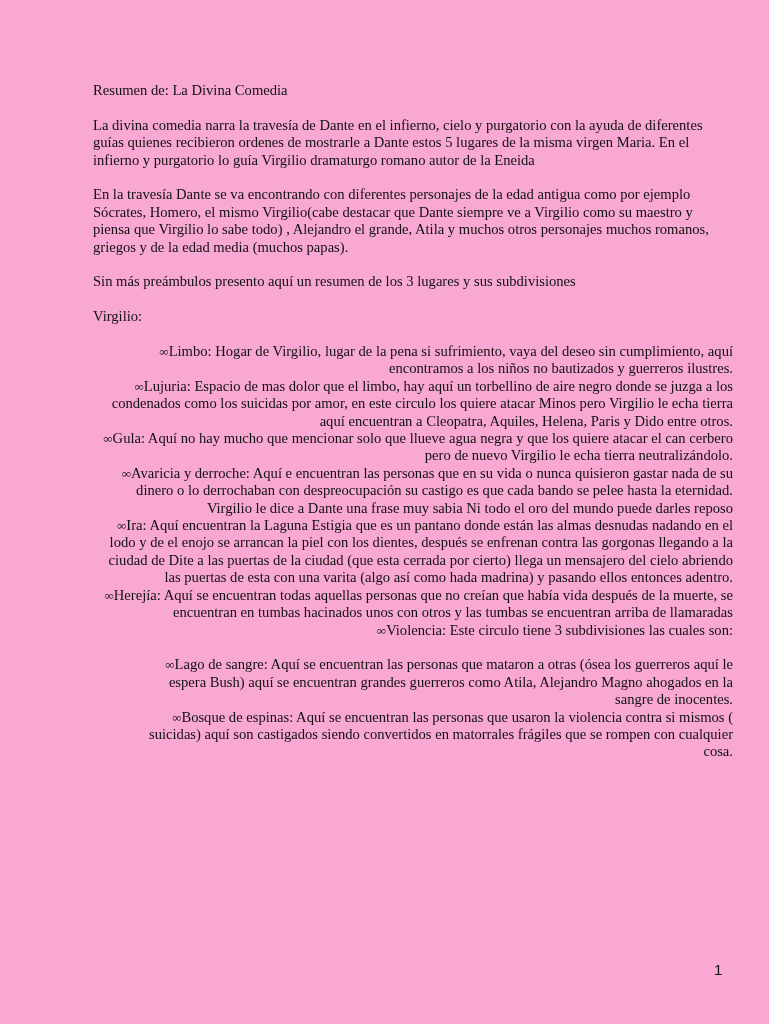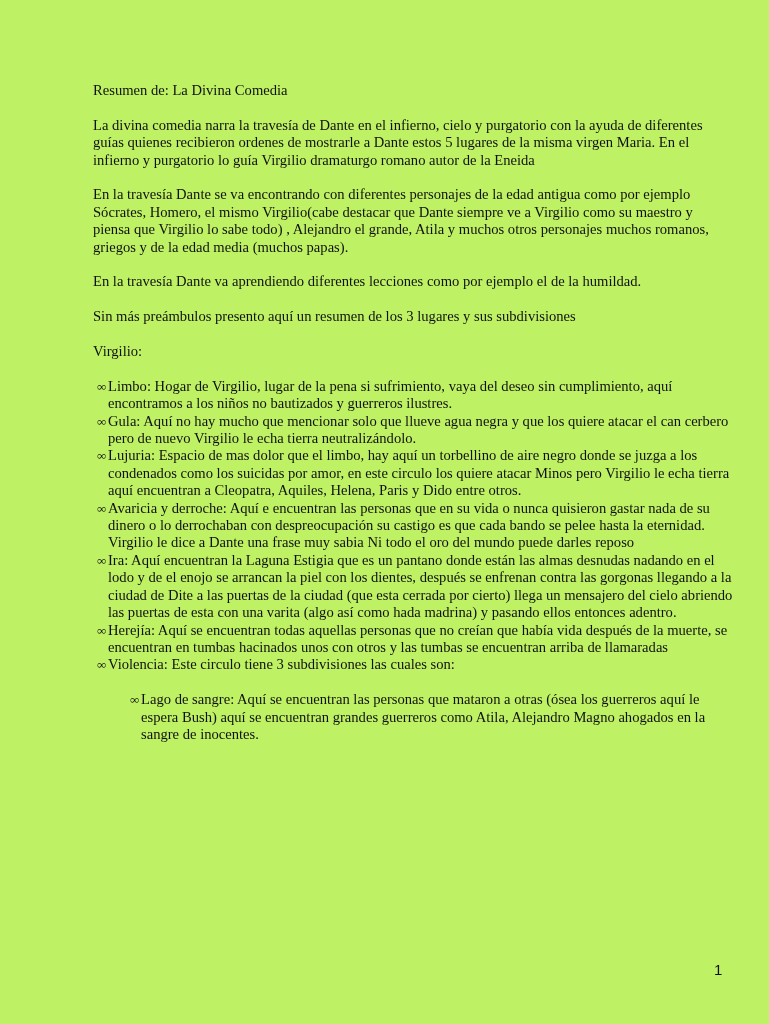"Resumen de: La Divina Comedia" .page { background: #bef264 -> #f9a8d4 }
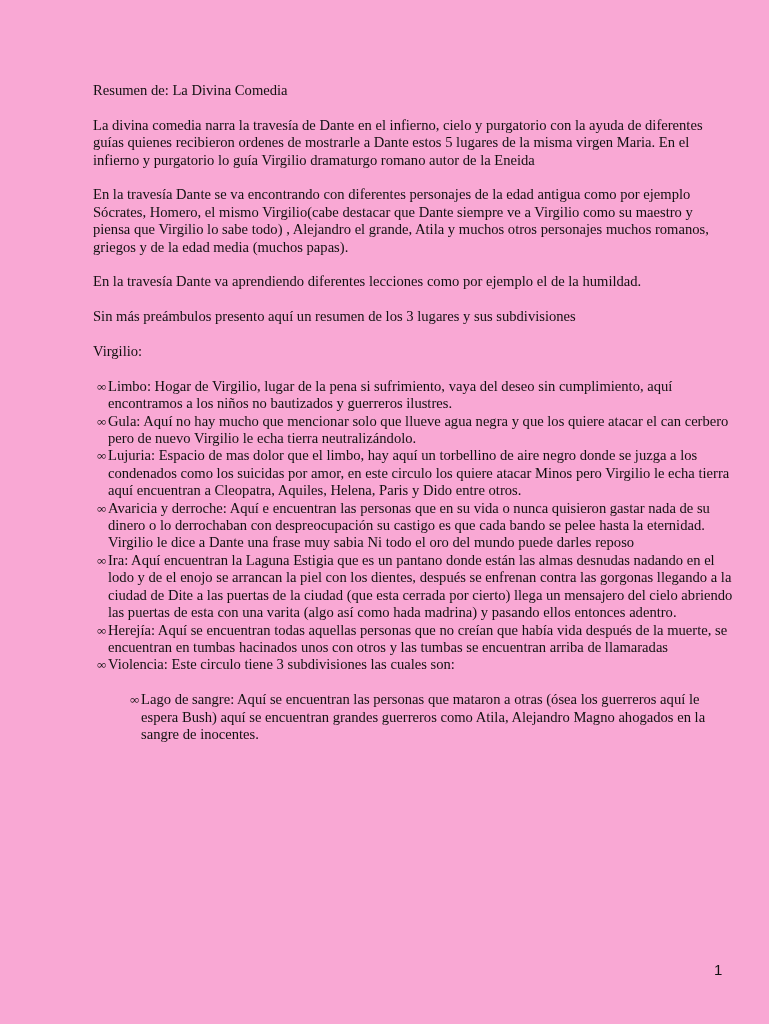"En la travesía Dante va" p { html: <p>En la travesía Dante va aprendiendo diferentes lecciones como por ejemplo el de la humildad.</p> -> none }
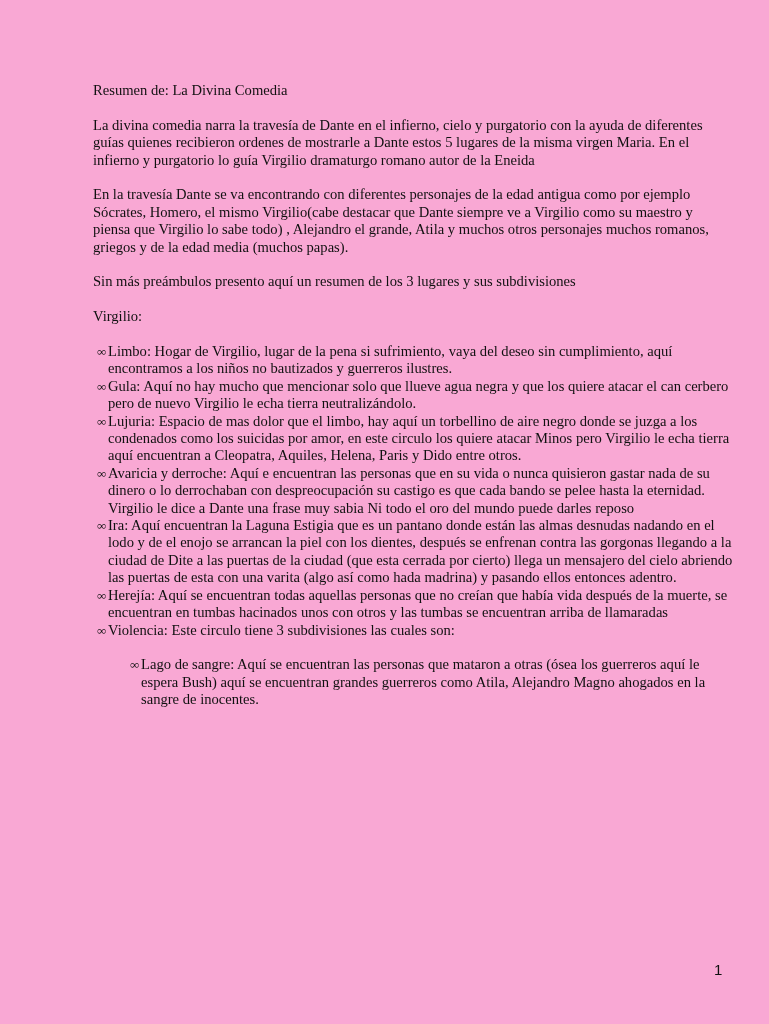"∞Limbo: Hogar de Virgilio, lugar" ul { text-align: none -> right }
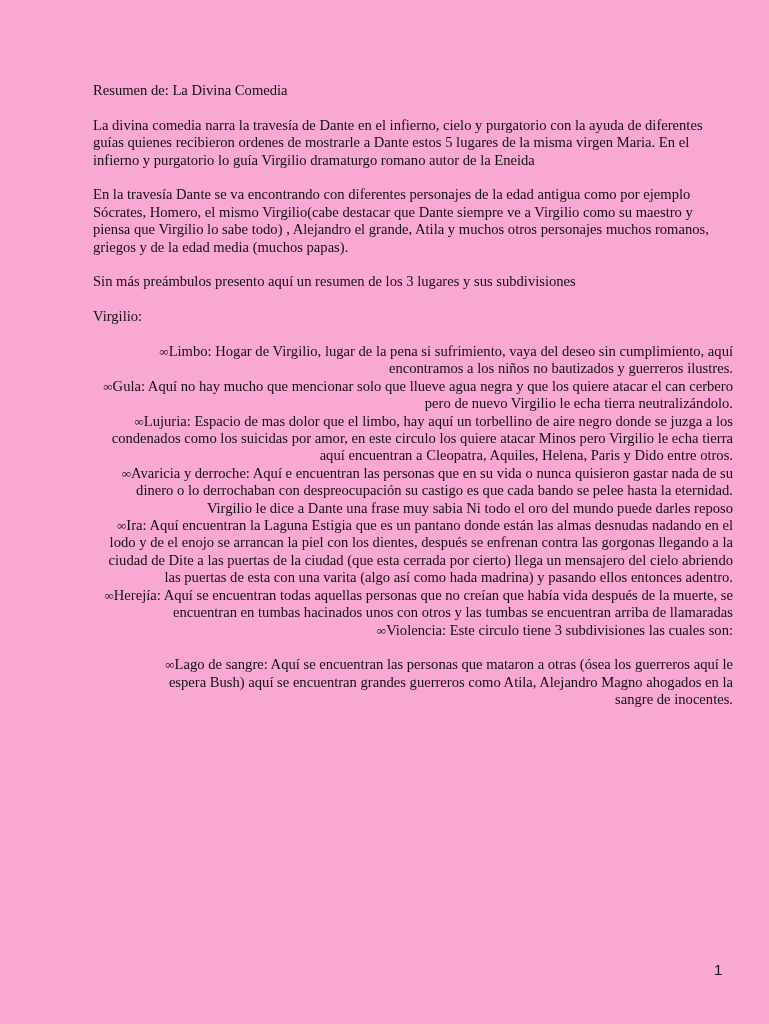"∞Gula: Aquí no hay mucho" li { order: before "∞Lujuria: Espacio de mas dolor" -> after "∞Lujuria: Espacio de mas dolor" }
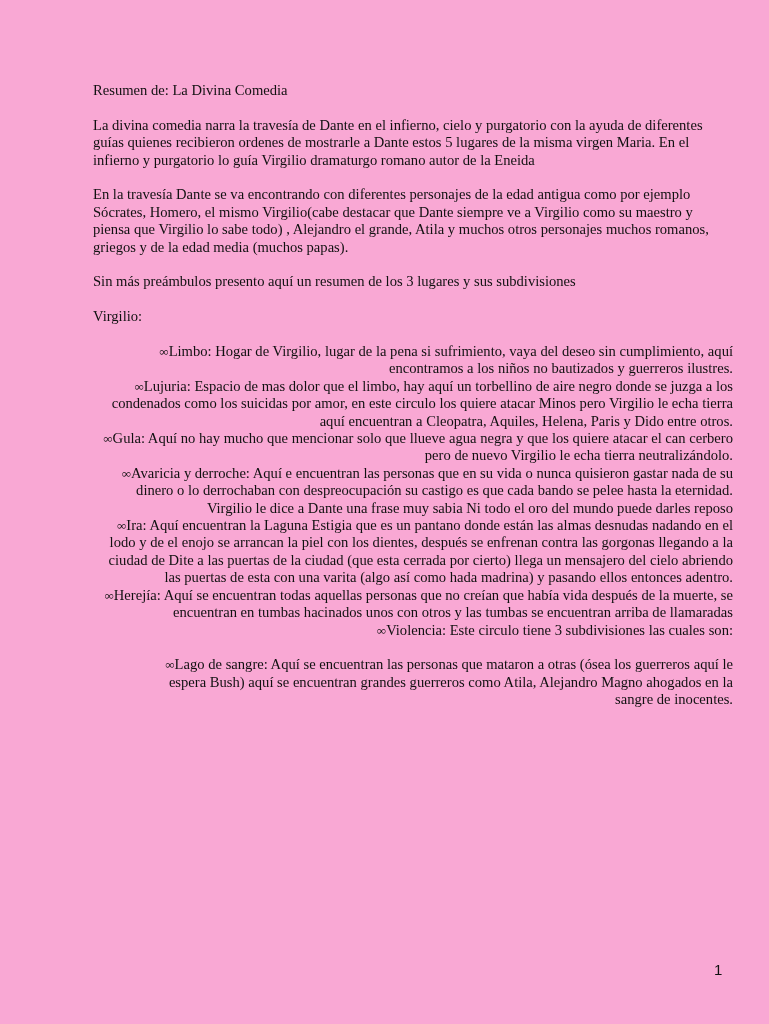"∞Bosque de espinas: Aquí se" li { html: none -> <li><span>∞</span><span>Bosque de espinas: Aquí se encuentran las personas que usaron la violencia contra si mismos ( suicidas) aquí son castigados siendo convertidos en matorrales frágiles que se rompen con cualquier cosa.</span></li> }
